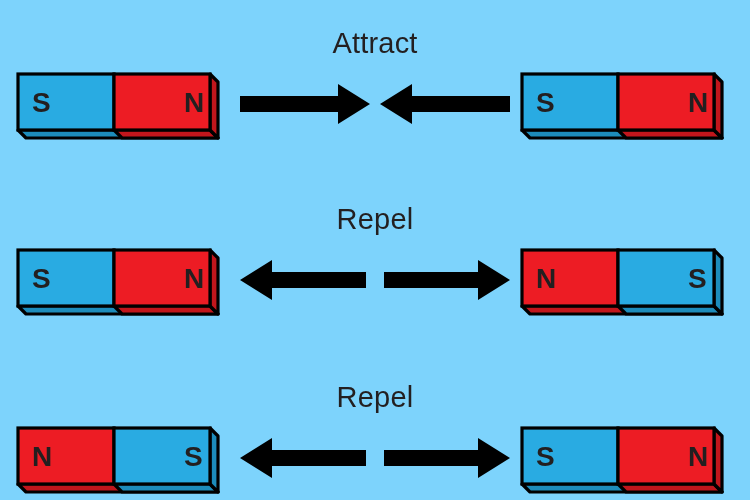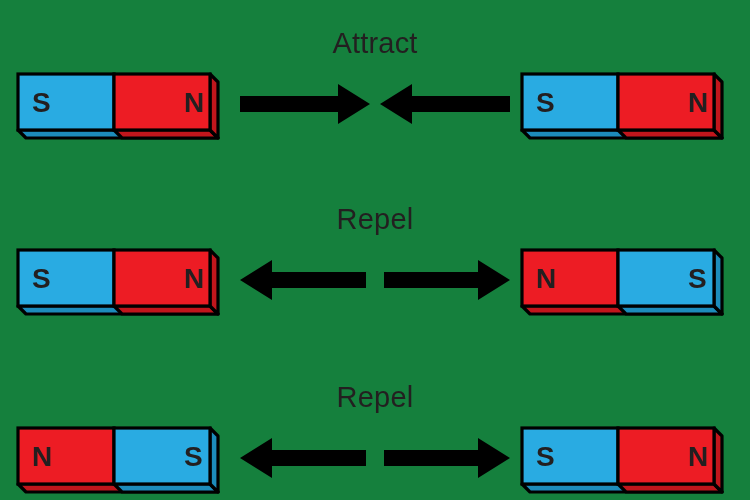"Attract" #canvas { background: #15803d -> #7dd3fc }
